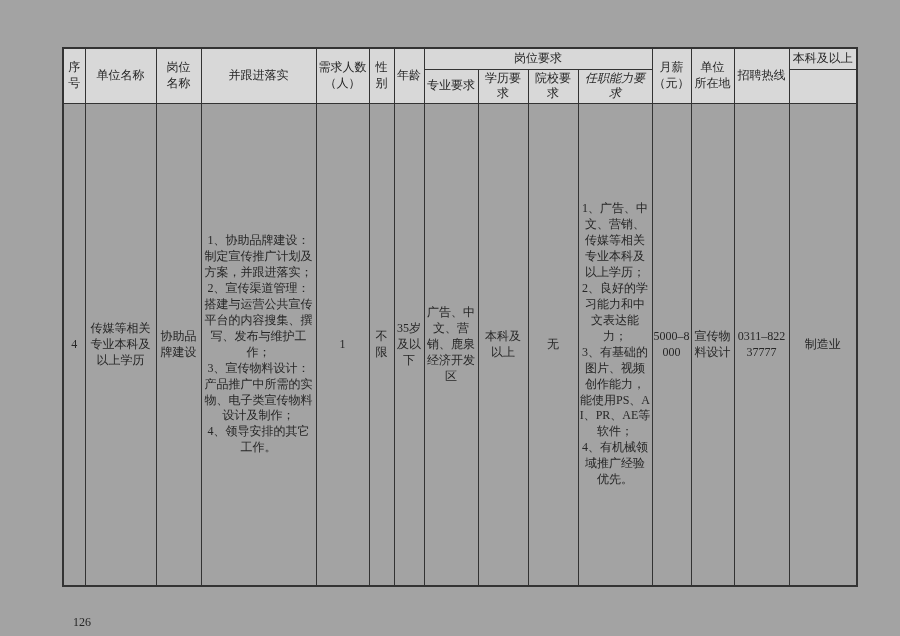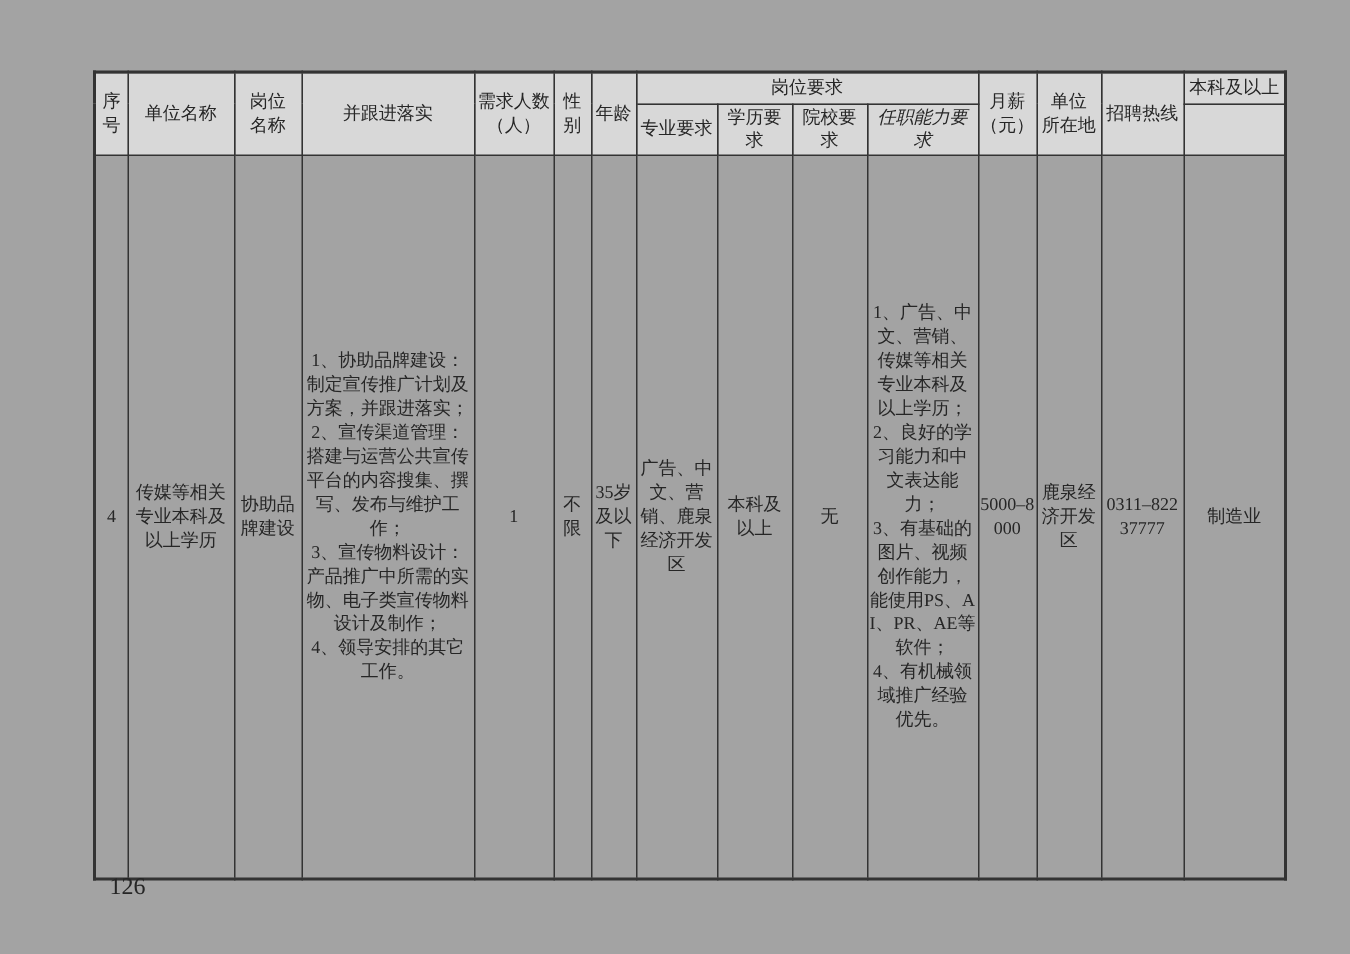"鹿泉经济开发区" td { text: 鹿泉经济开发区 -> 宣传物料设计 }
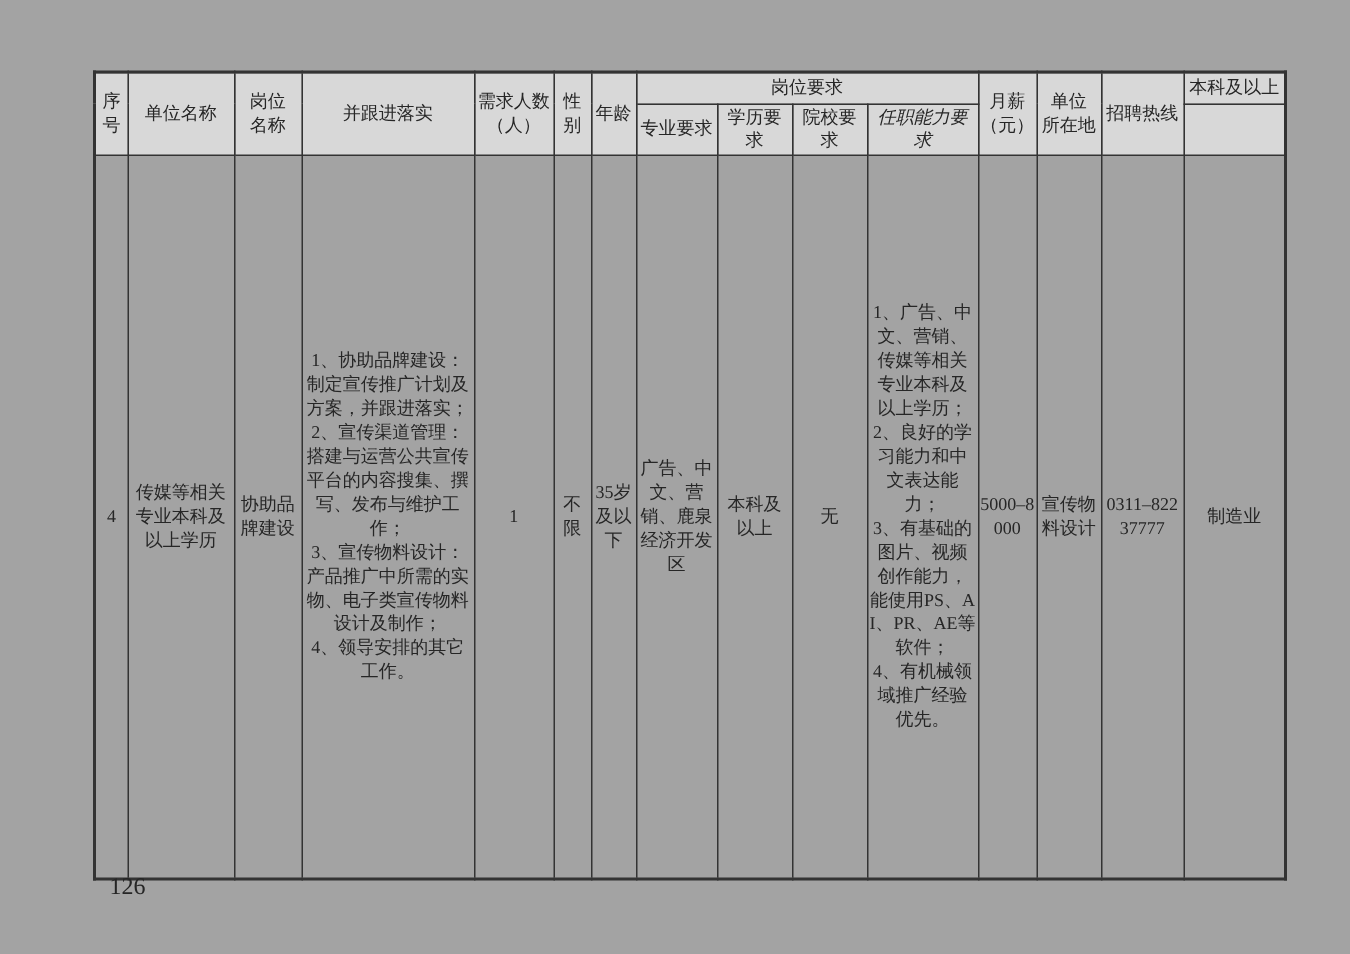"126" .page-number { font-size: 16px -> 12px; top: 583px -> 615px }
